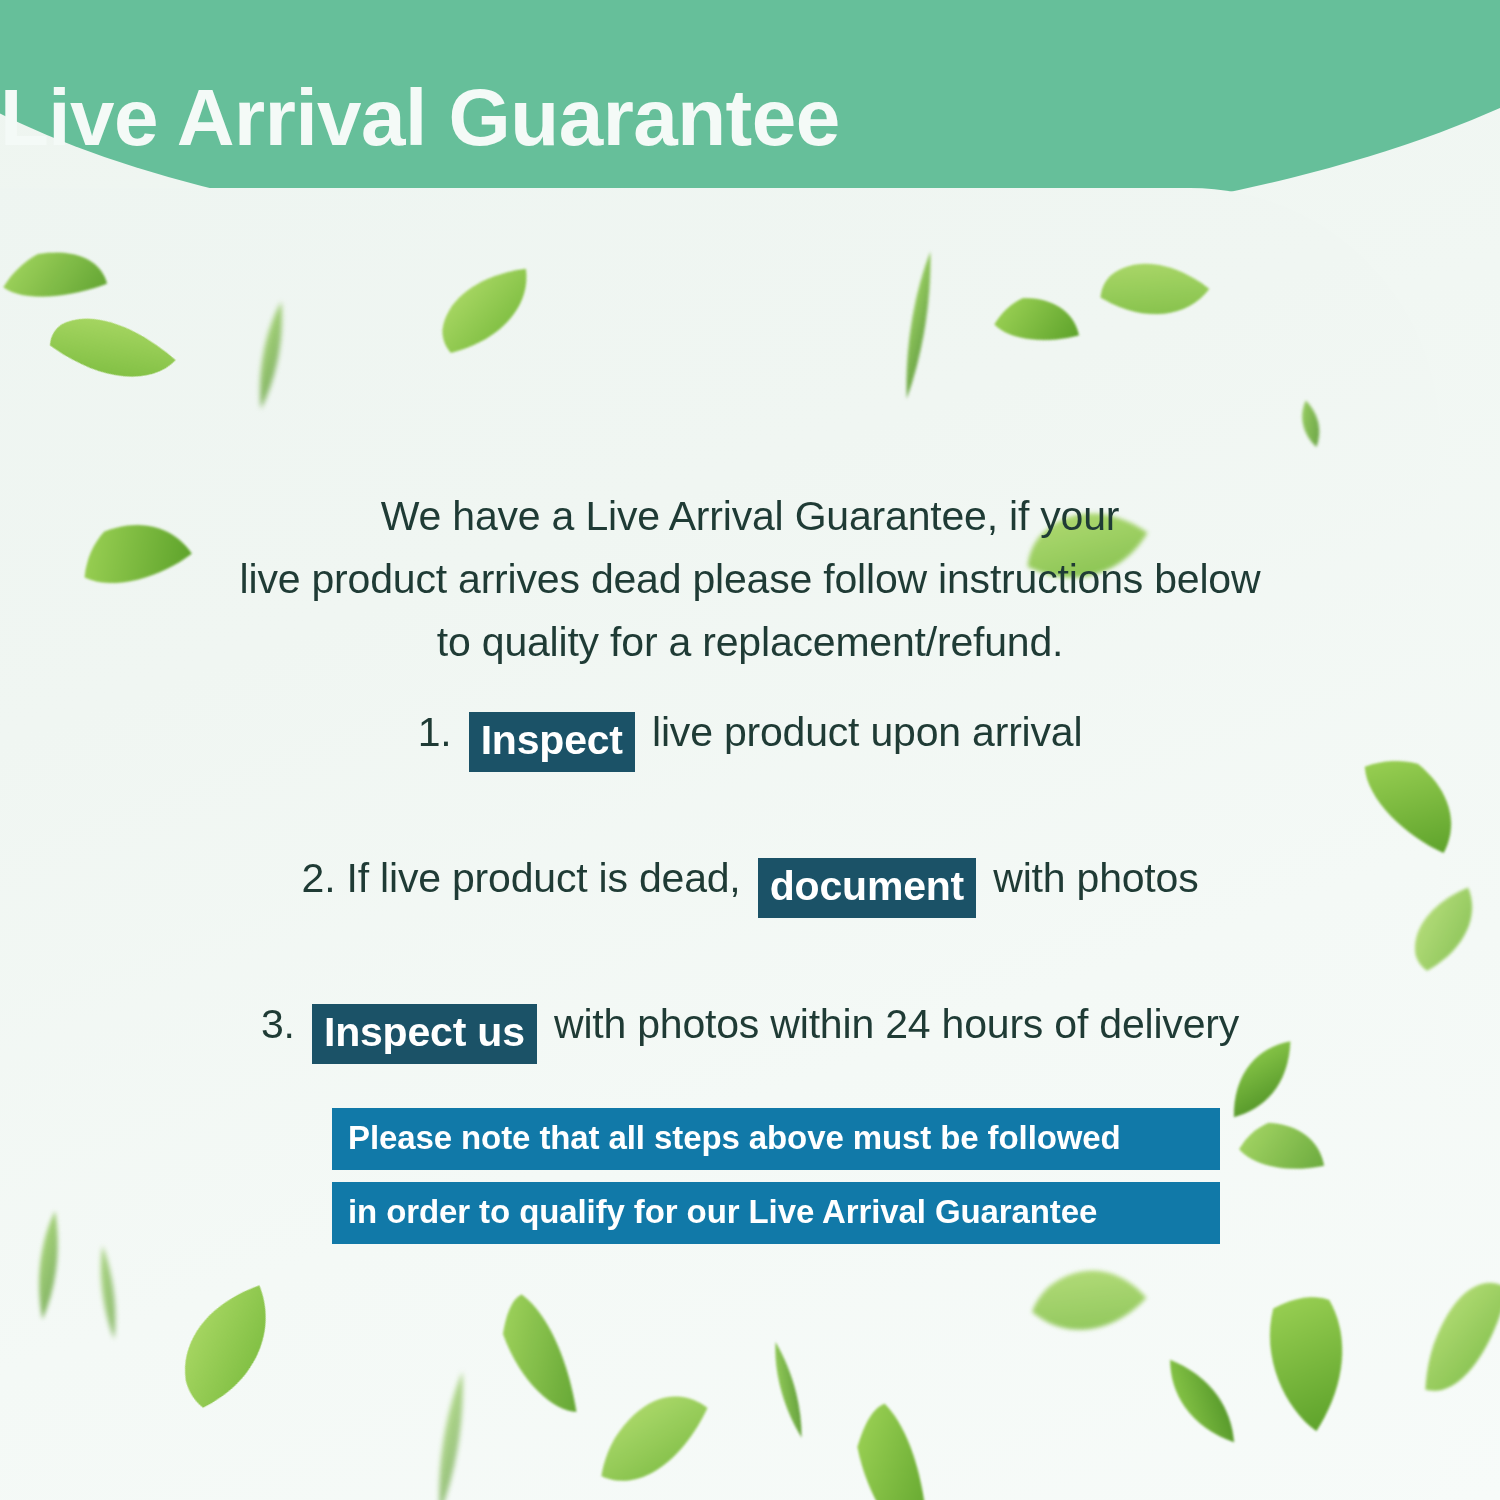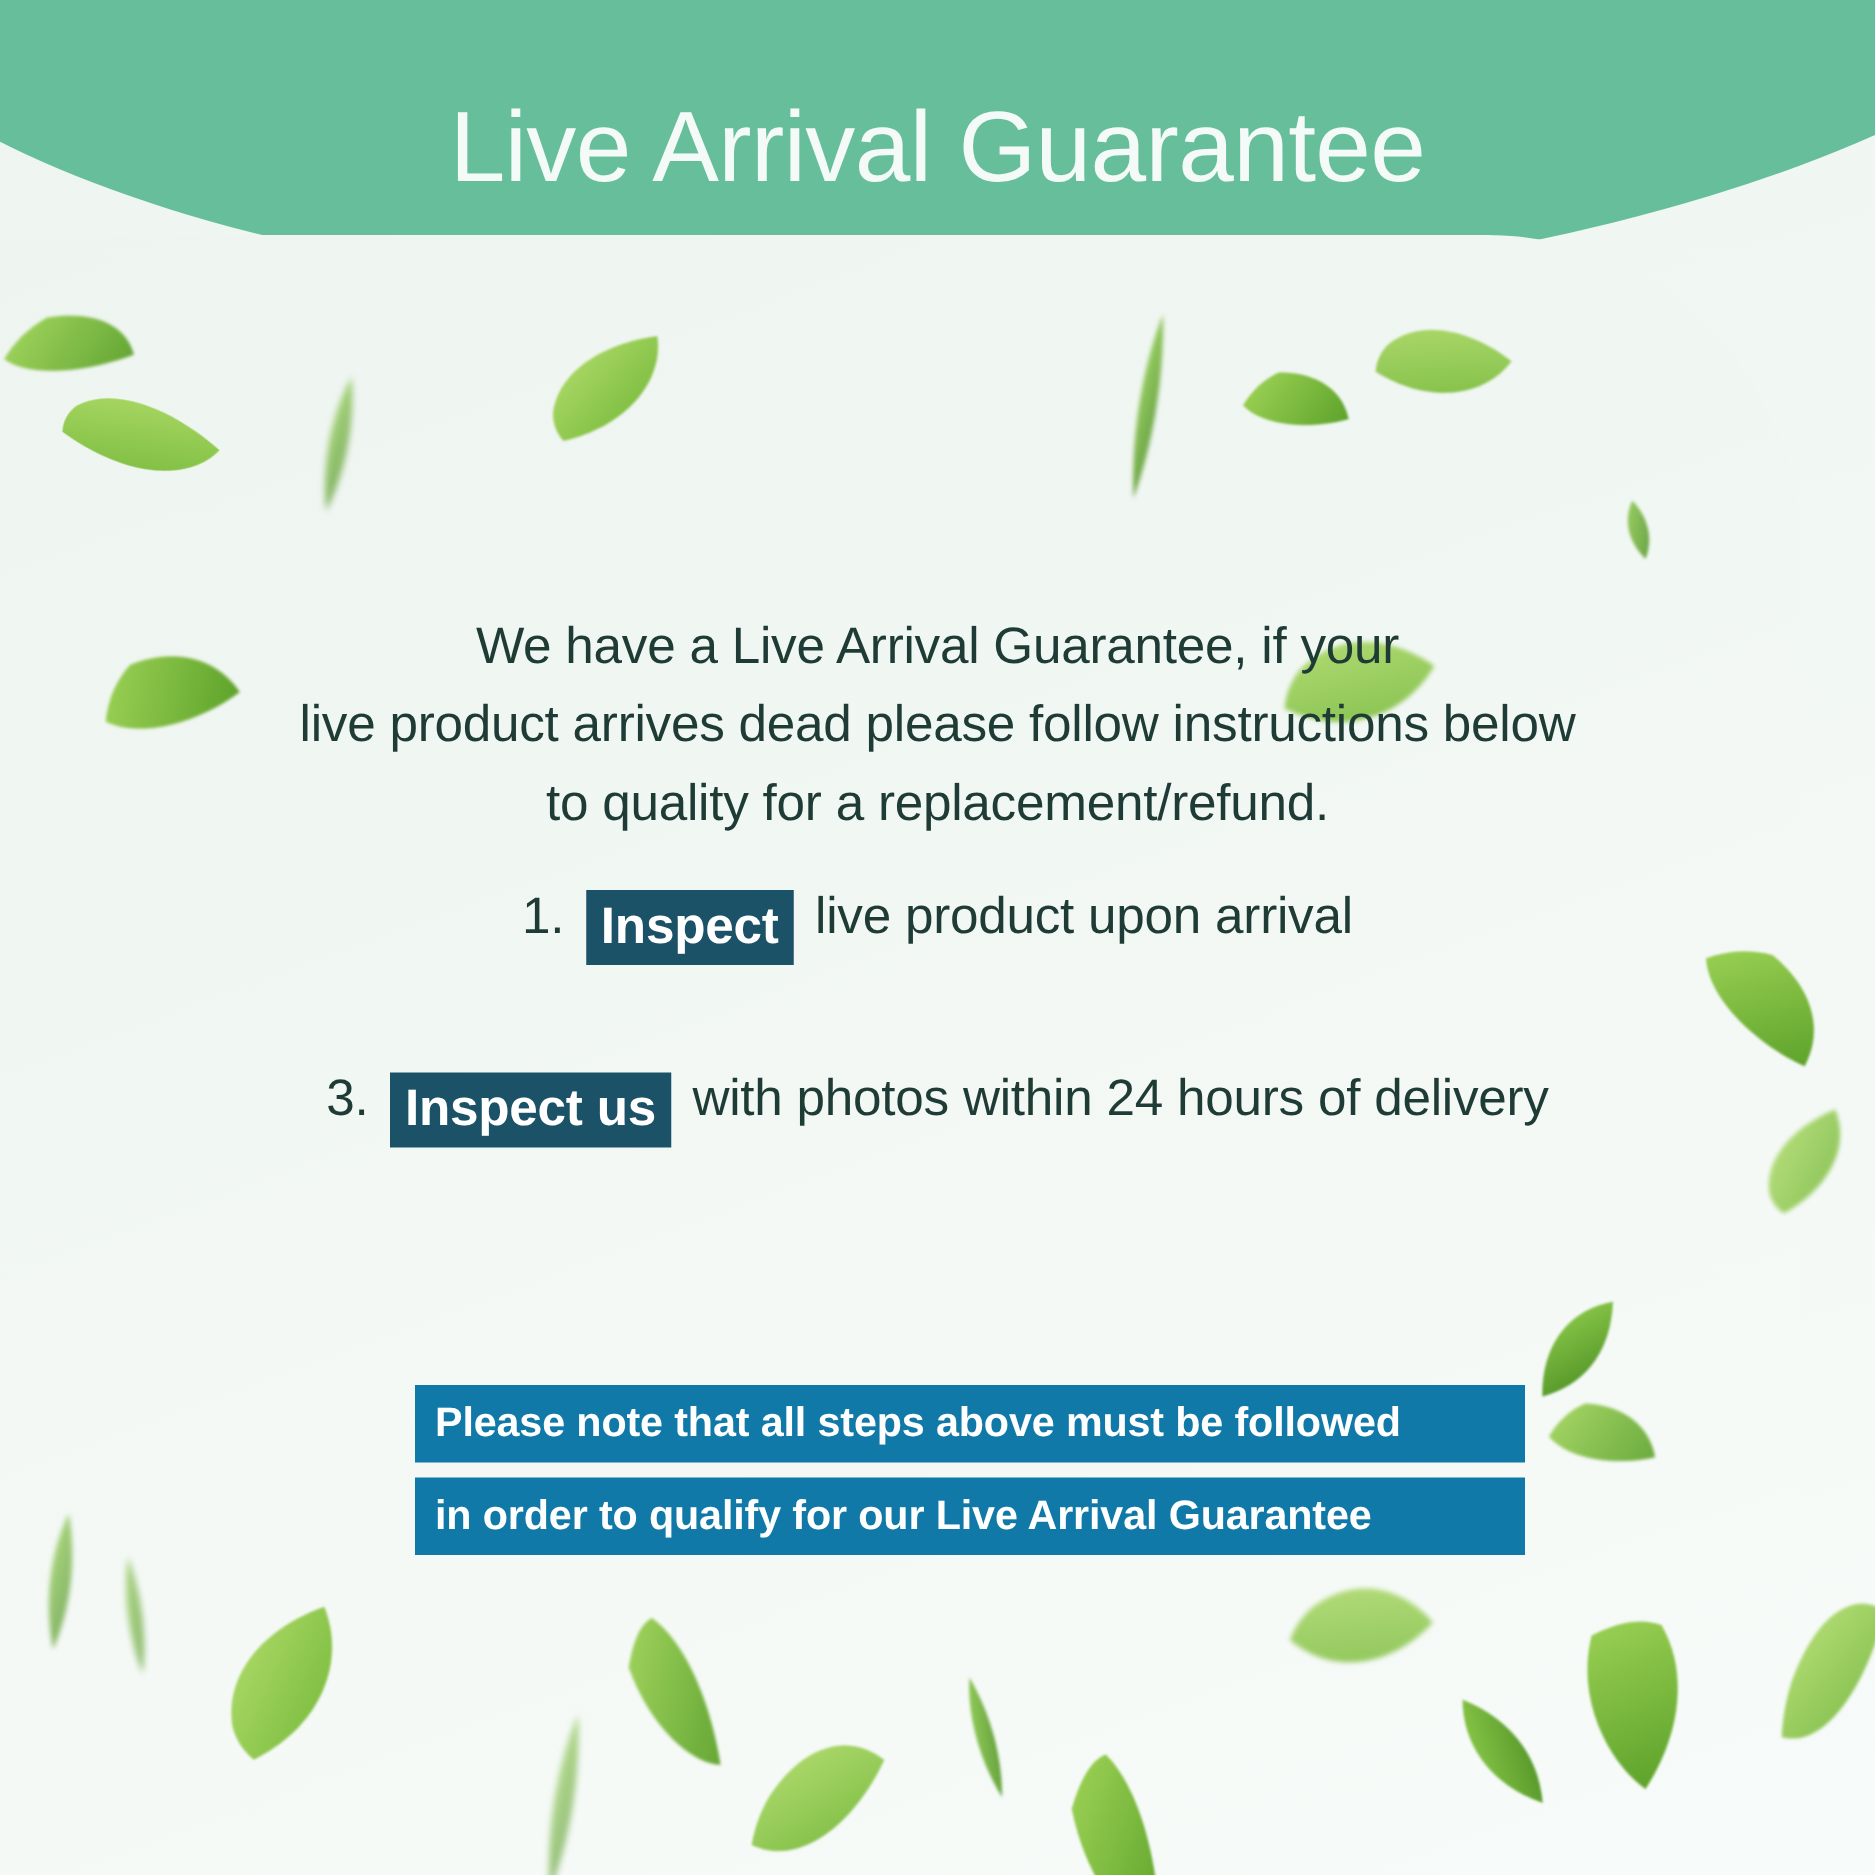"Live Arrival Guarantee" .poster-title { font-weight: normal -> bold; text-align: center -> none }
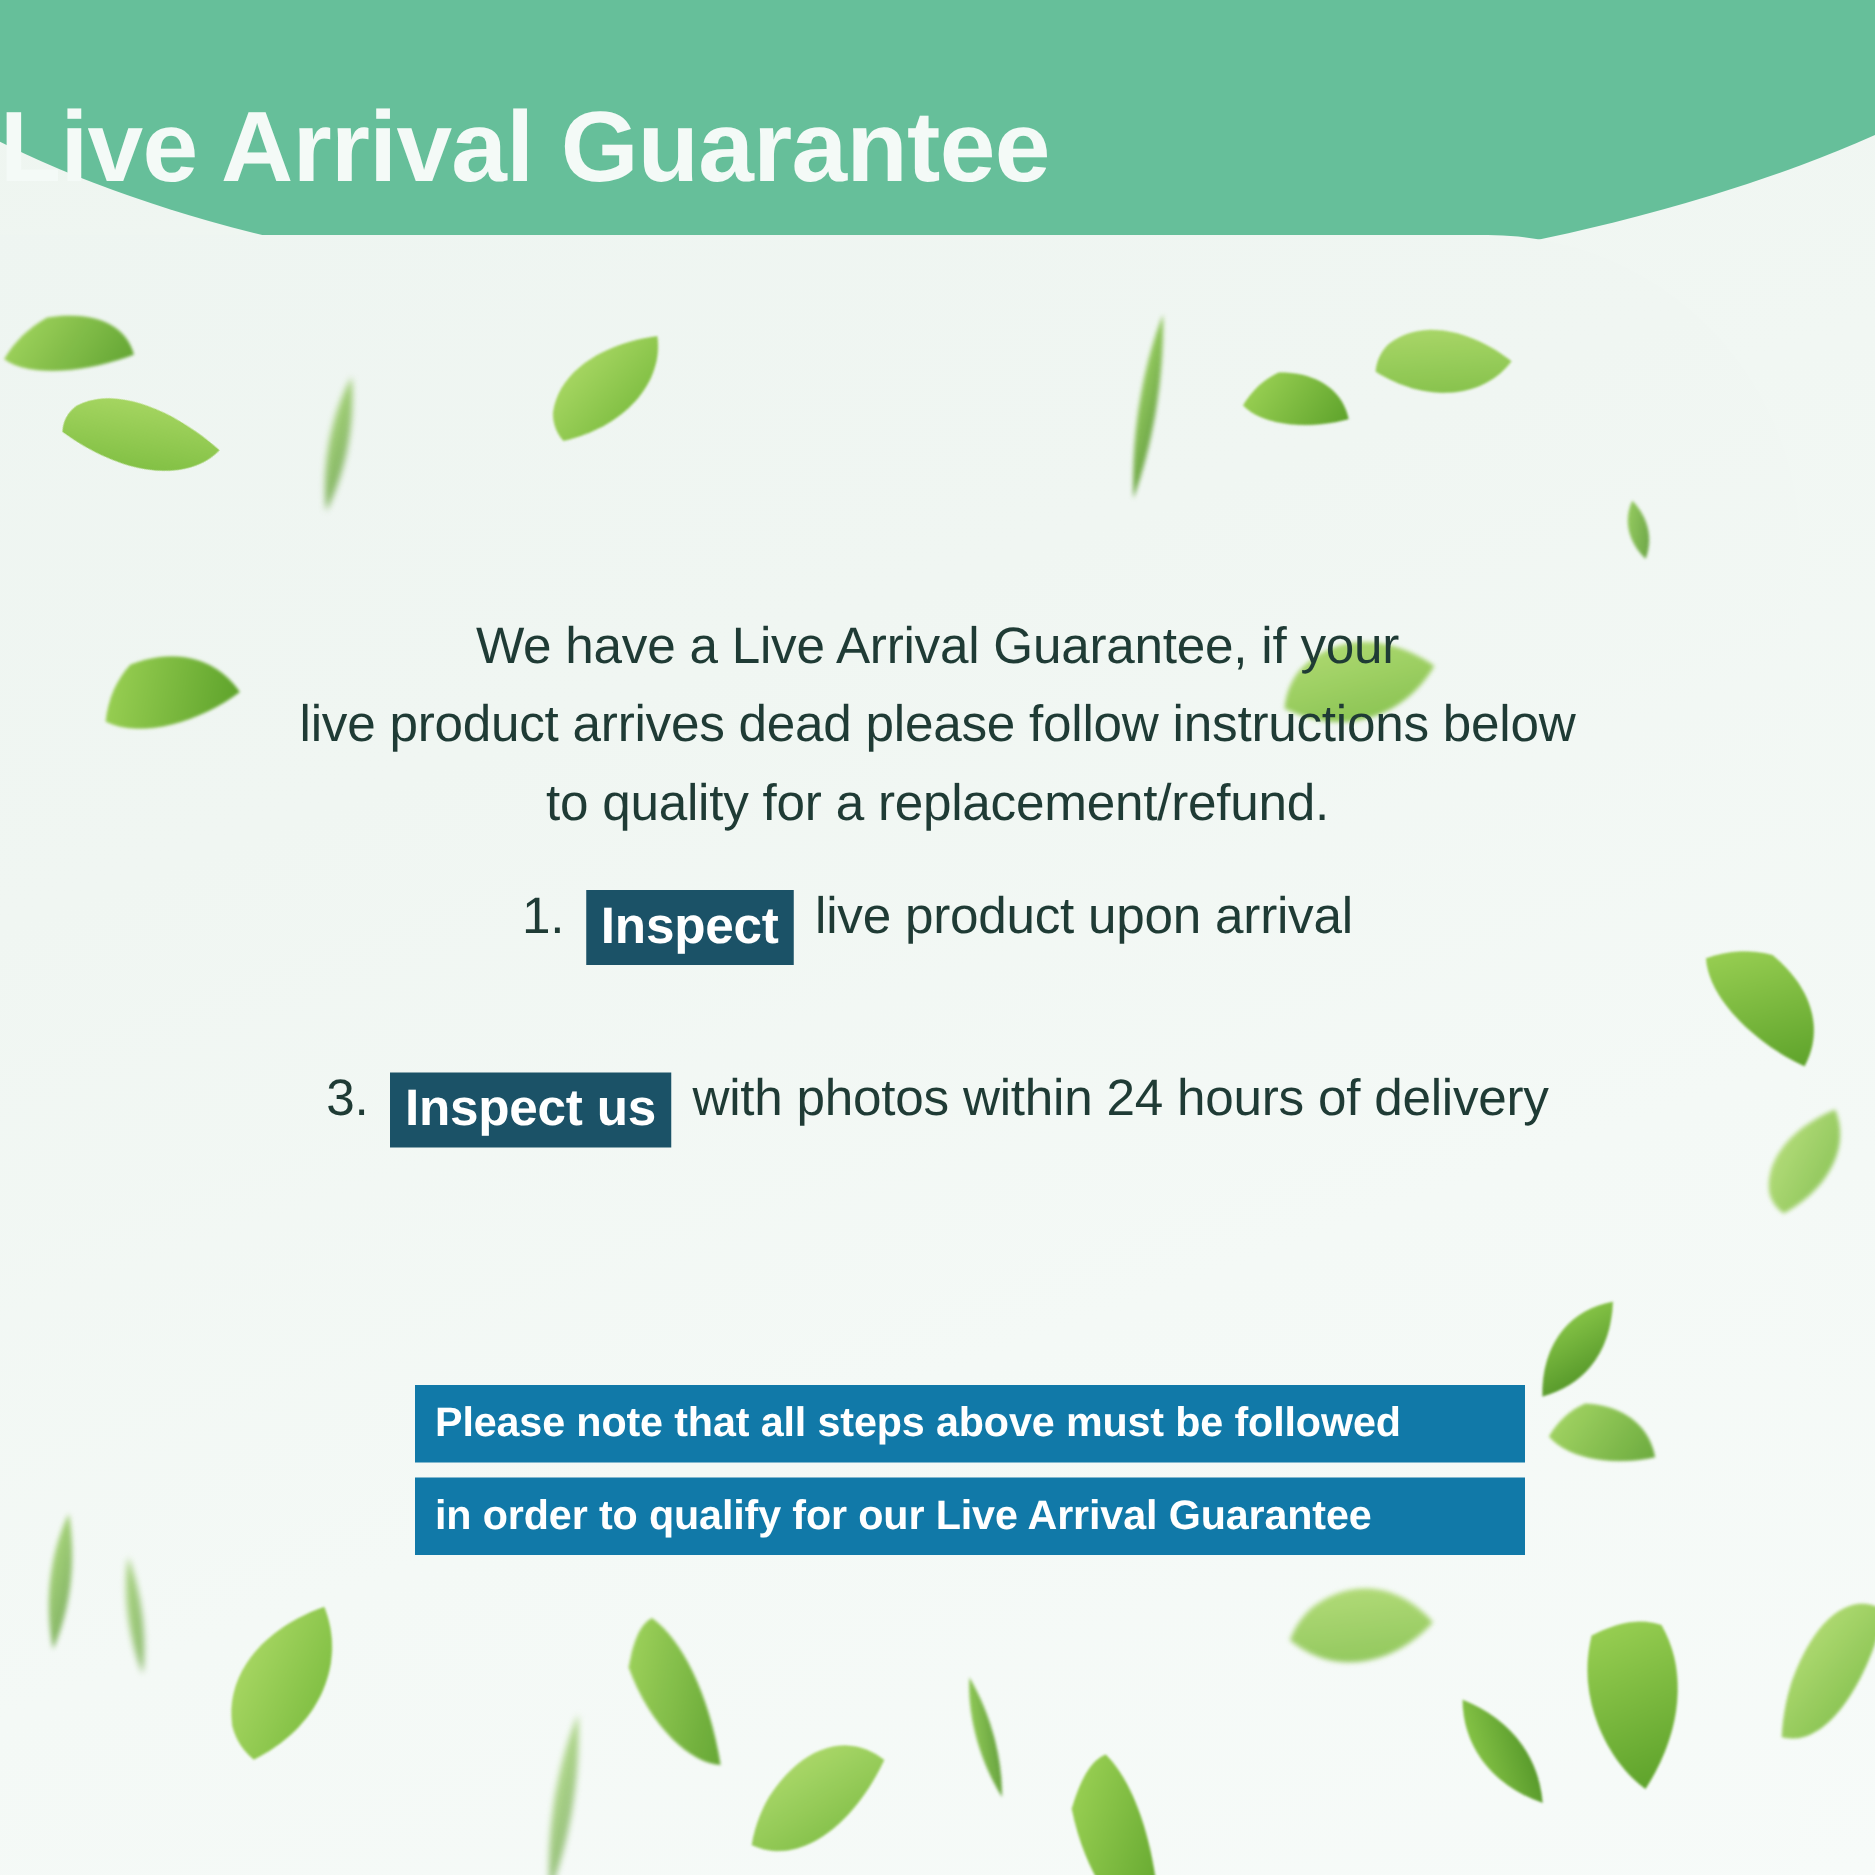"2. If live product is" div.step { html: none -> <div> <span>2.</span> <span>If live product is dead,</span> <span>document</span> <span>with photos</span> </div> }
